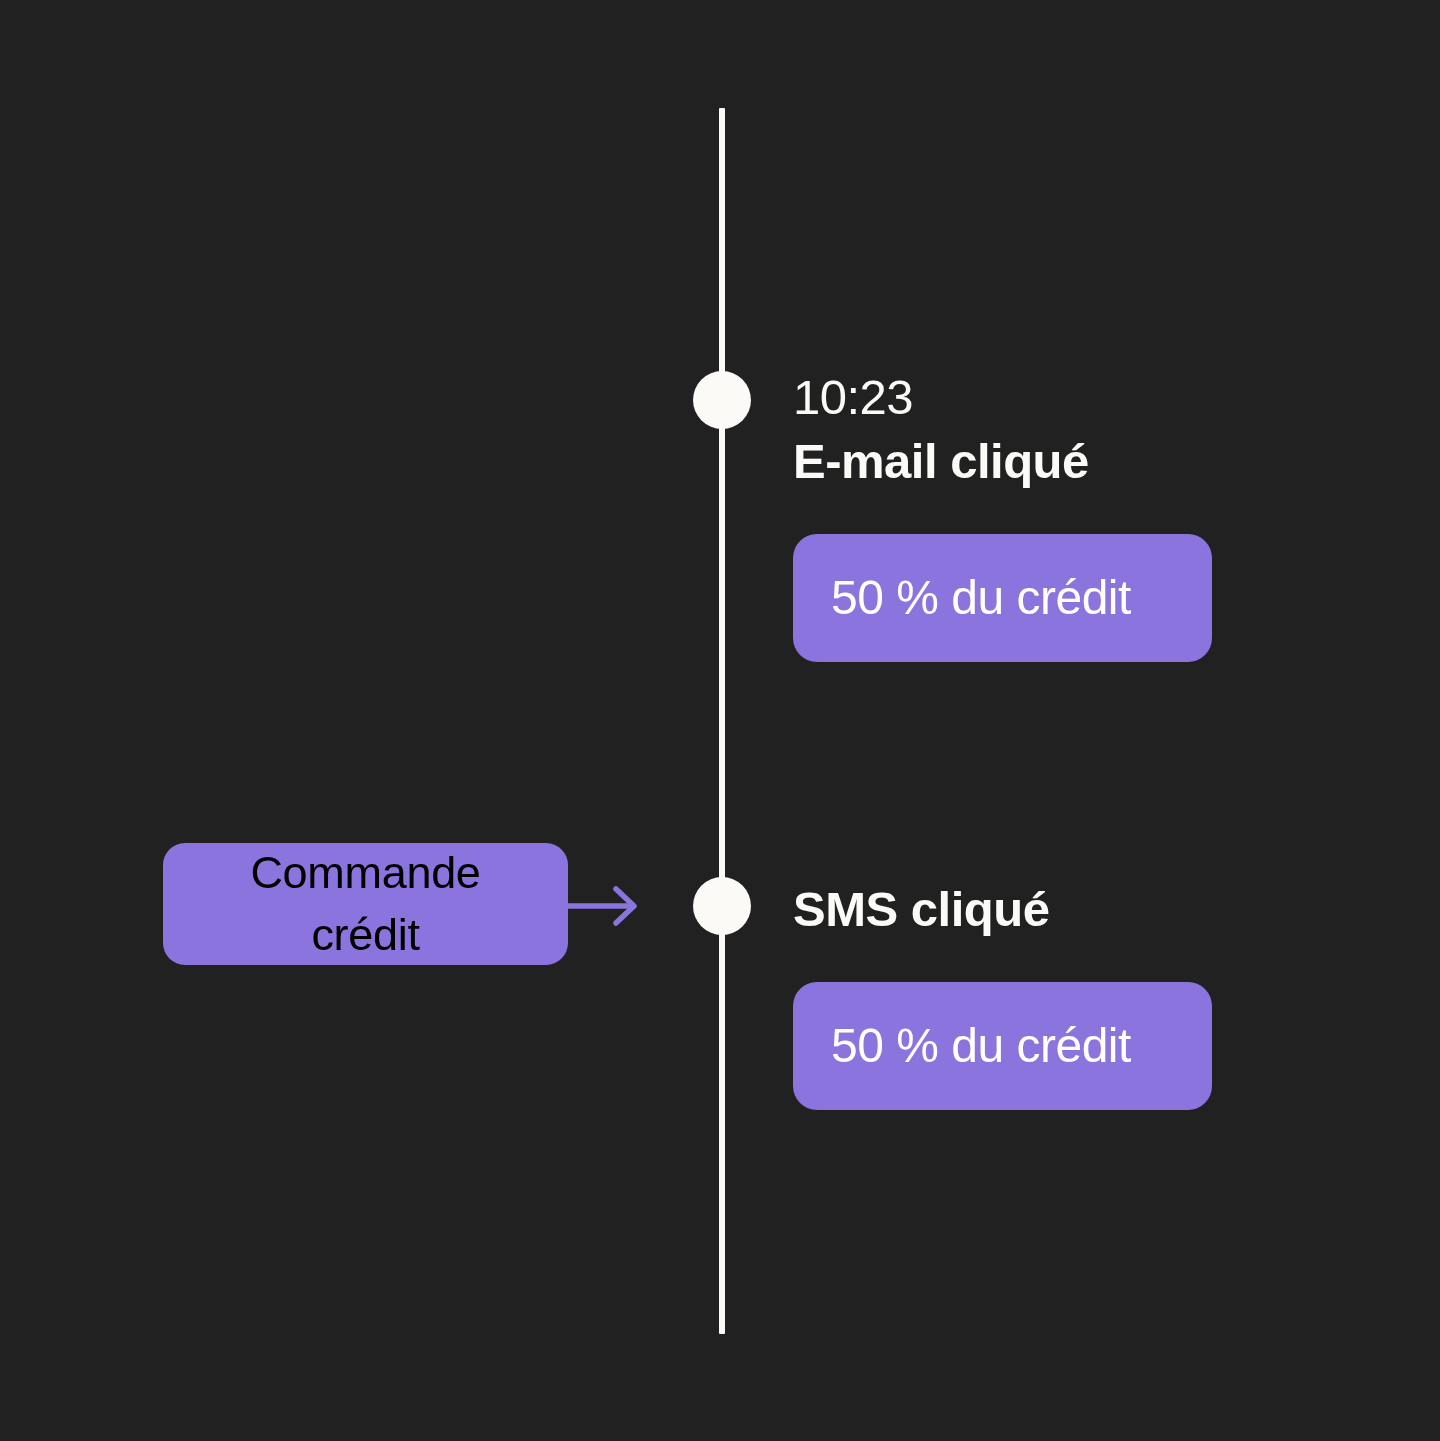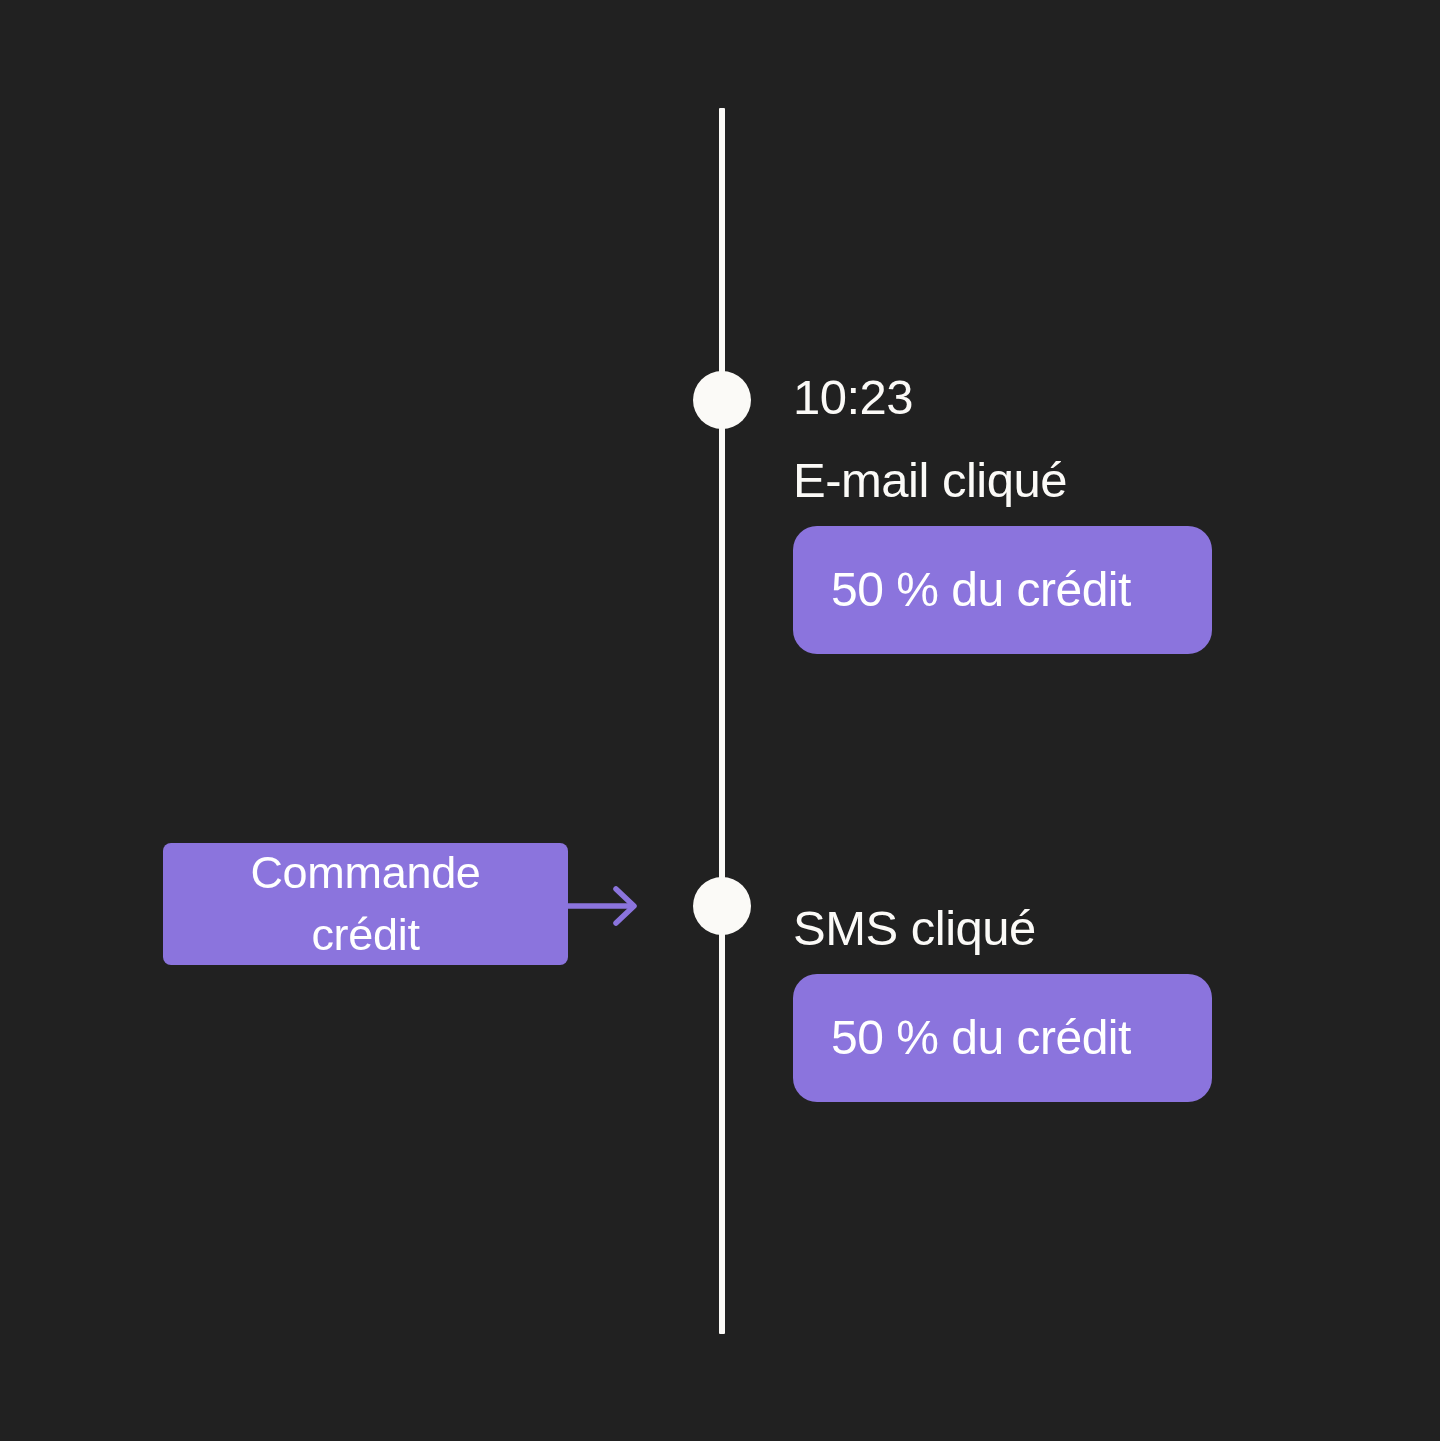"E-mail cliqué" .event-label { font-weight: 400 -> 700; margin-top: 19px -> none }
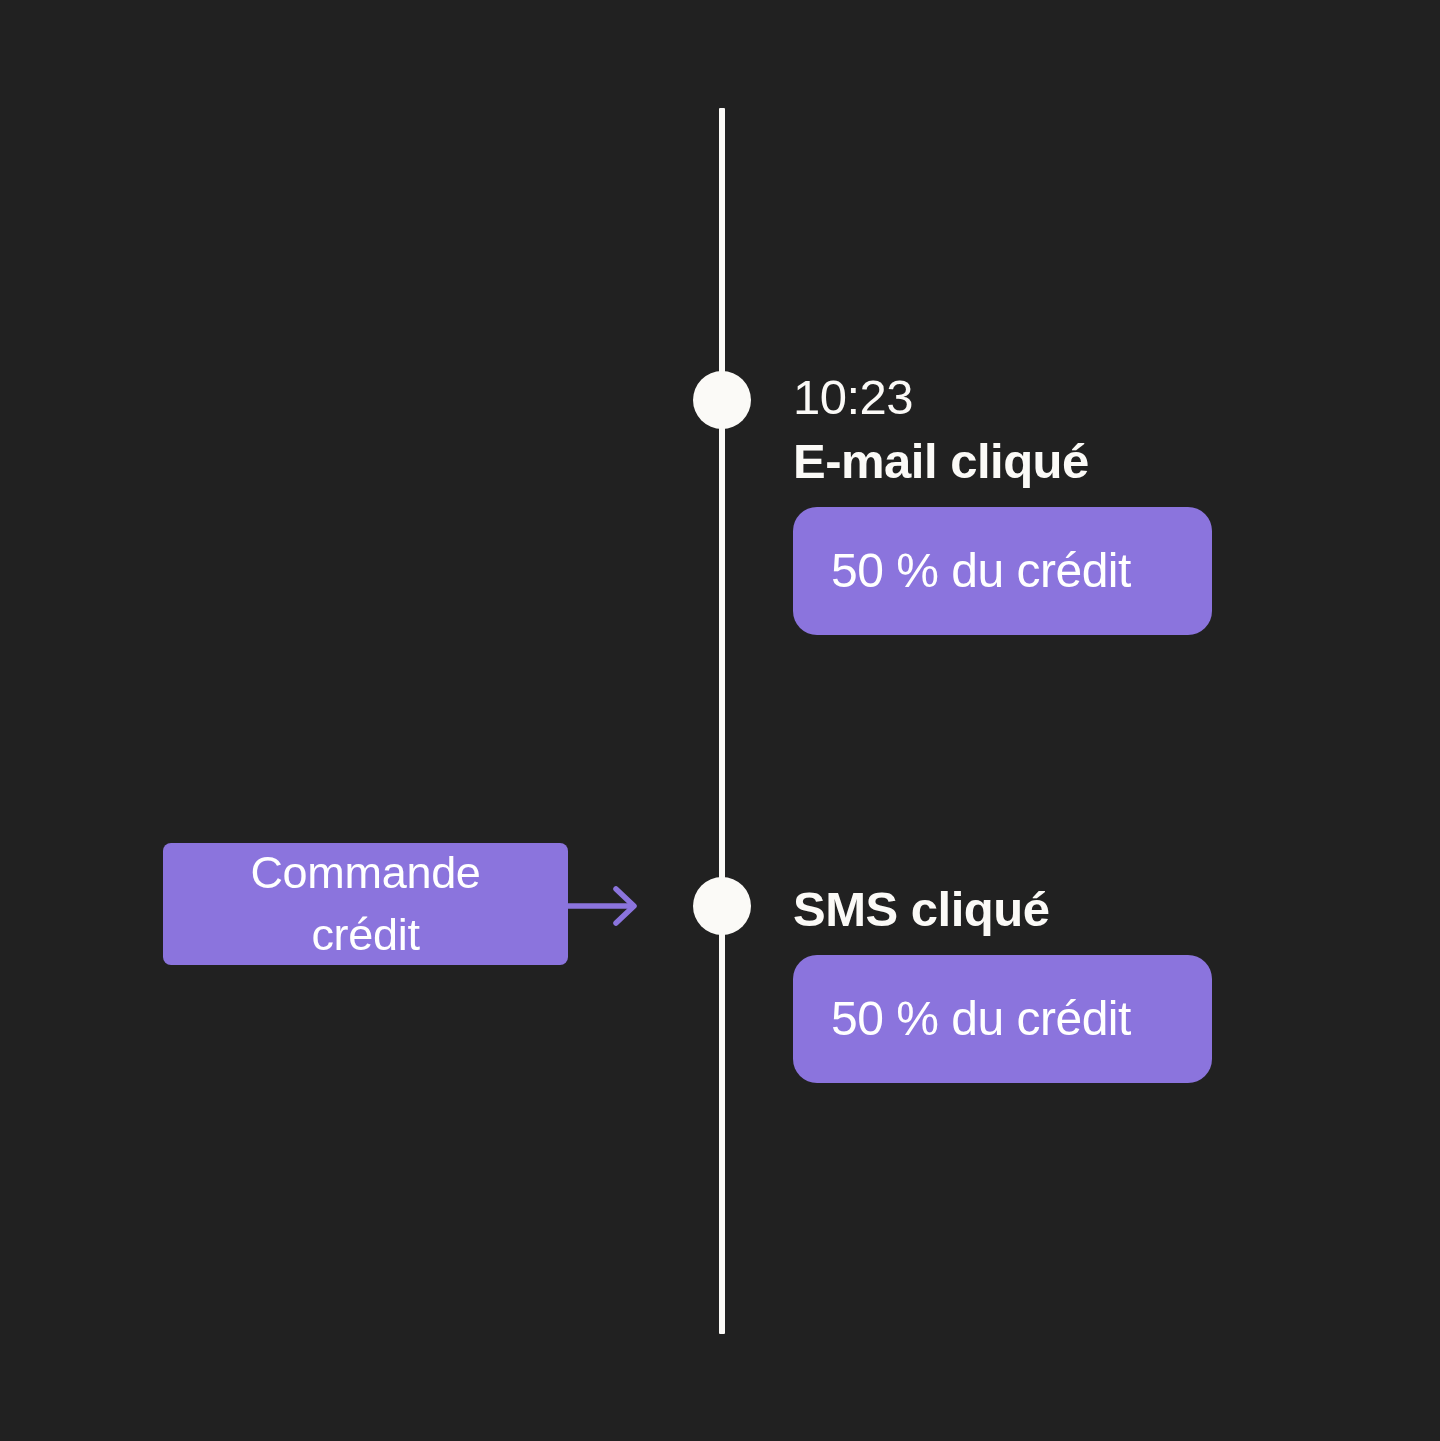"50 % du crédit" .credit-badge { margin-top: 13px -> 40px }
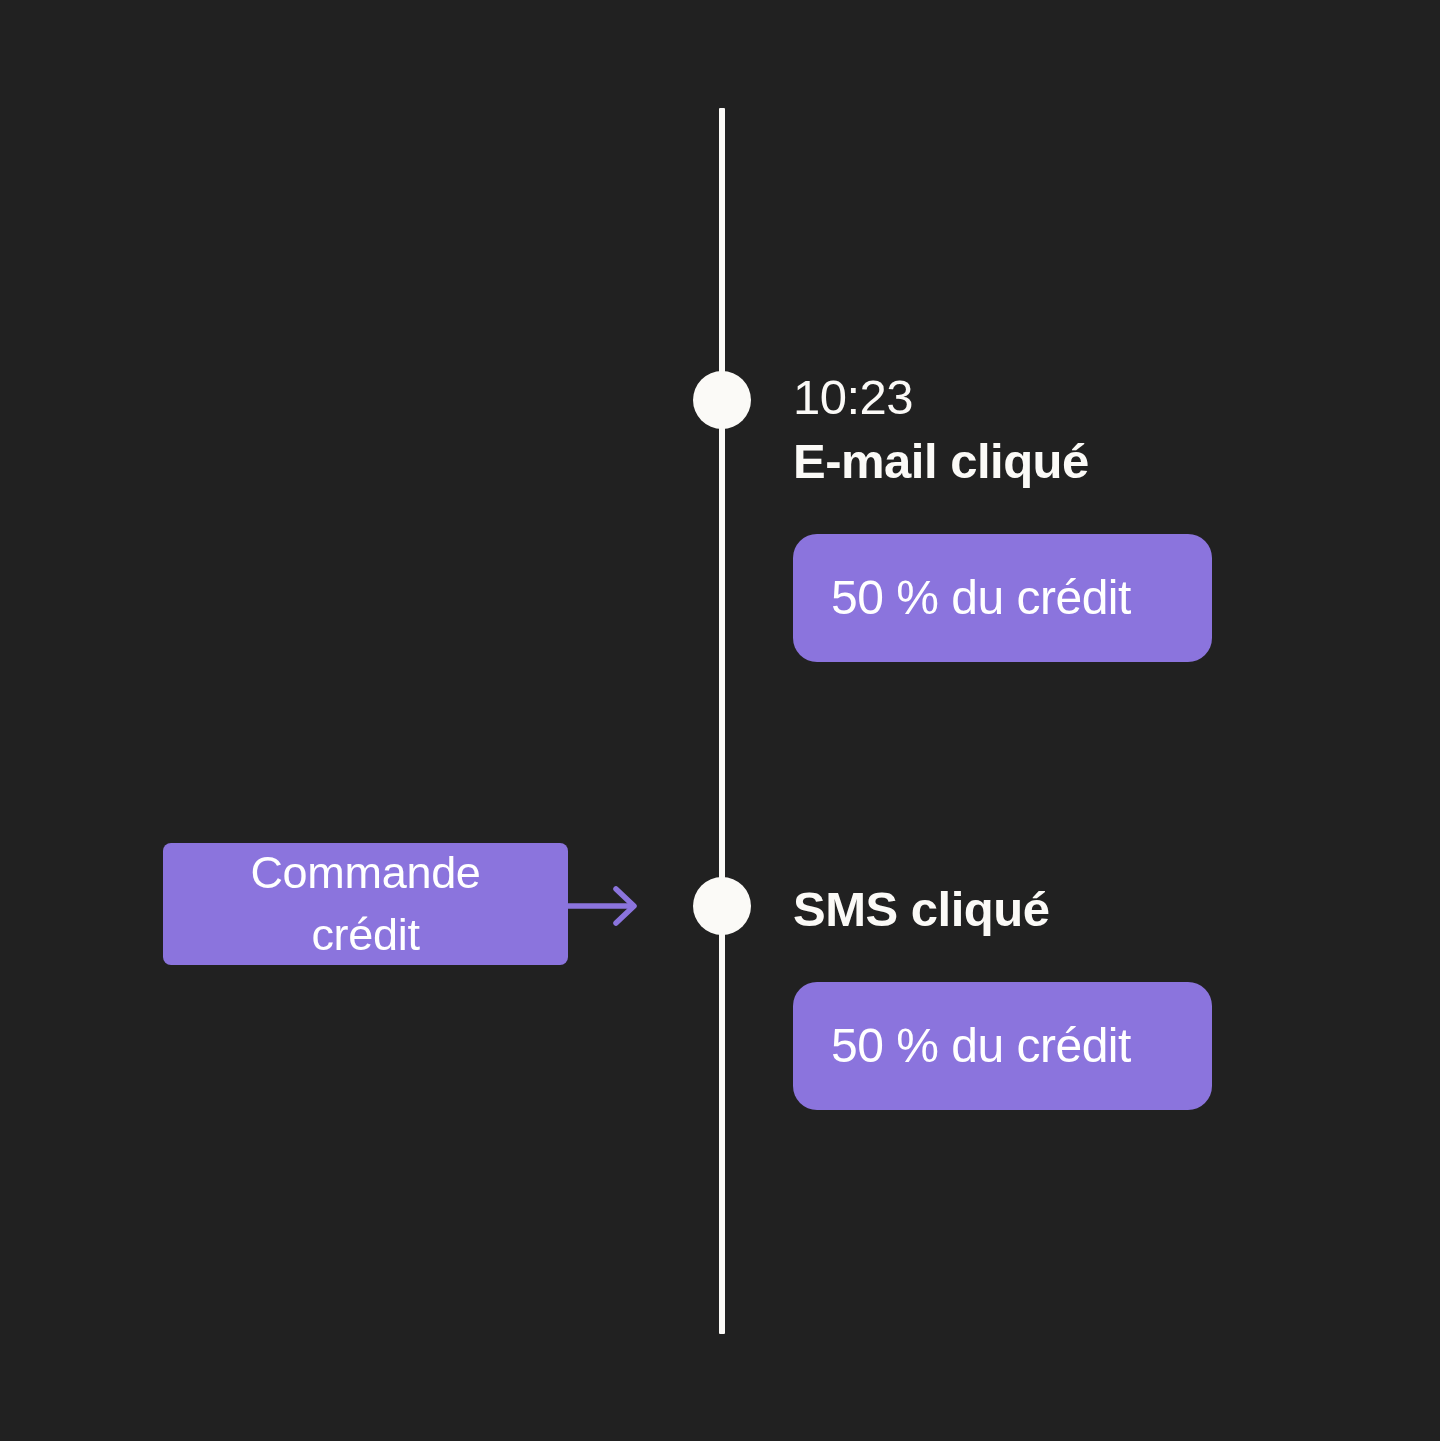"Commande" .order-box { border-radius: 8px -> 22px; color: #ffffff -> #000000 }
